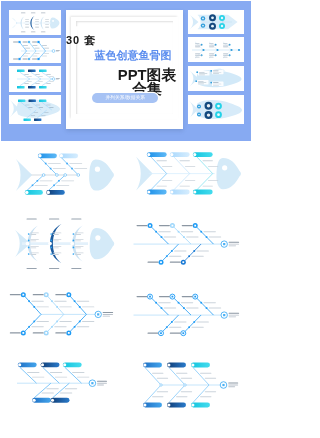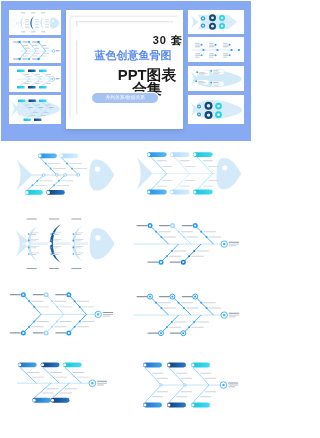"30 套" .t-count { text-align: right -> left }
